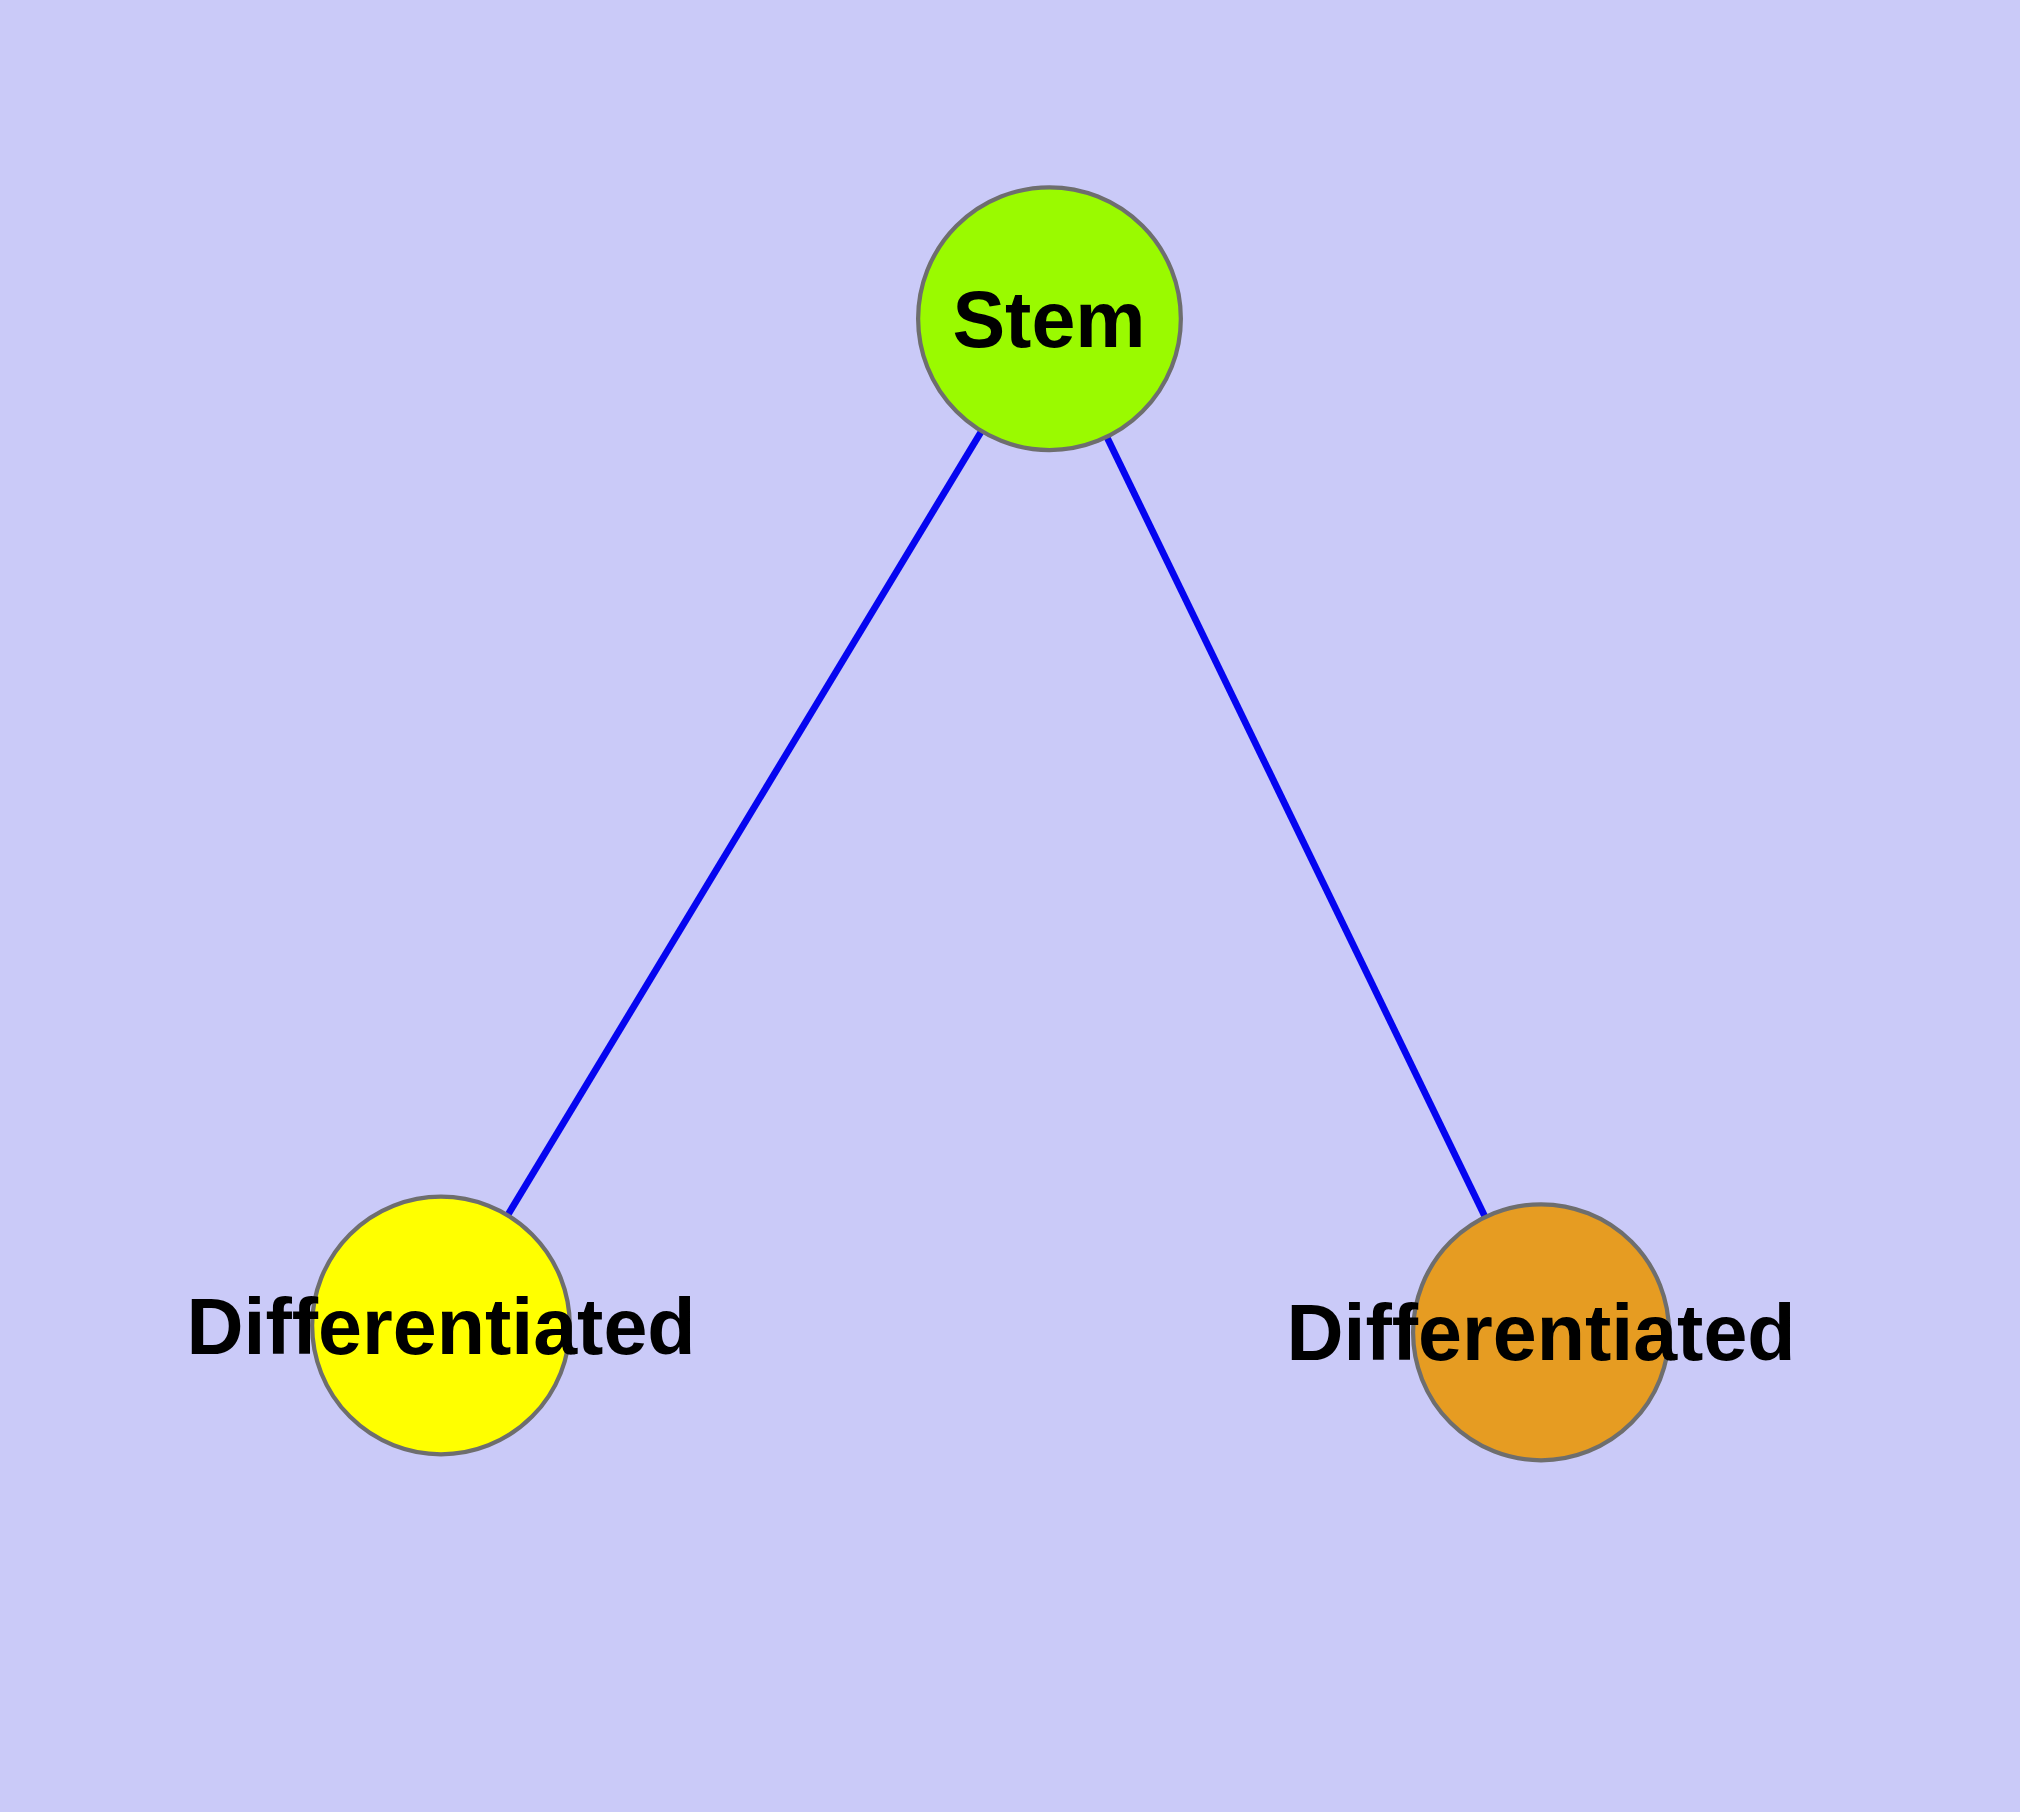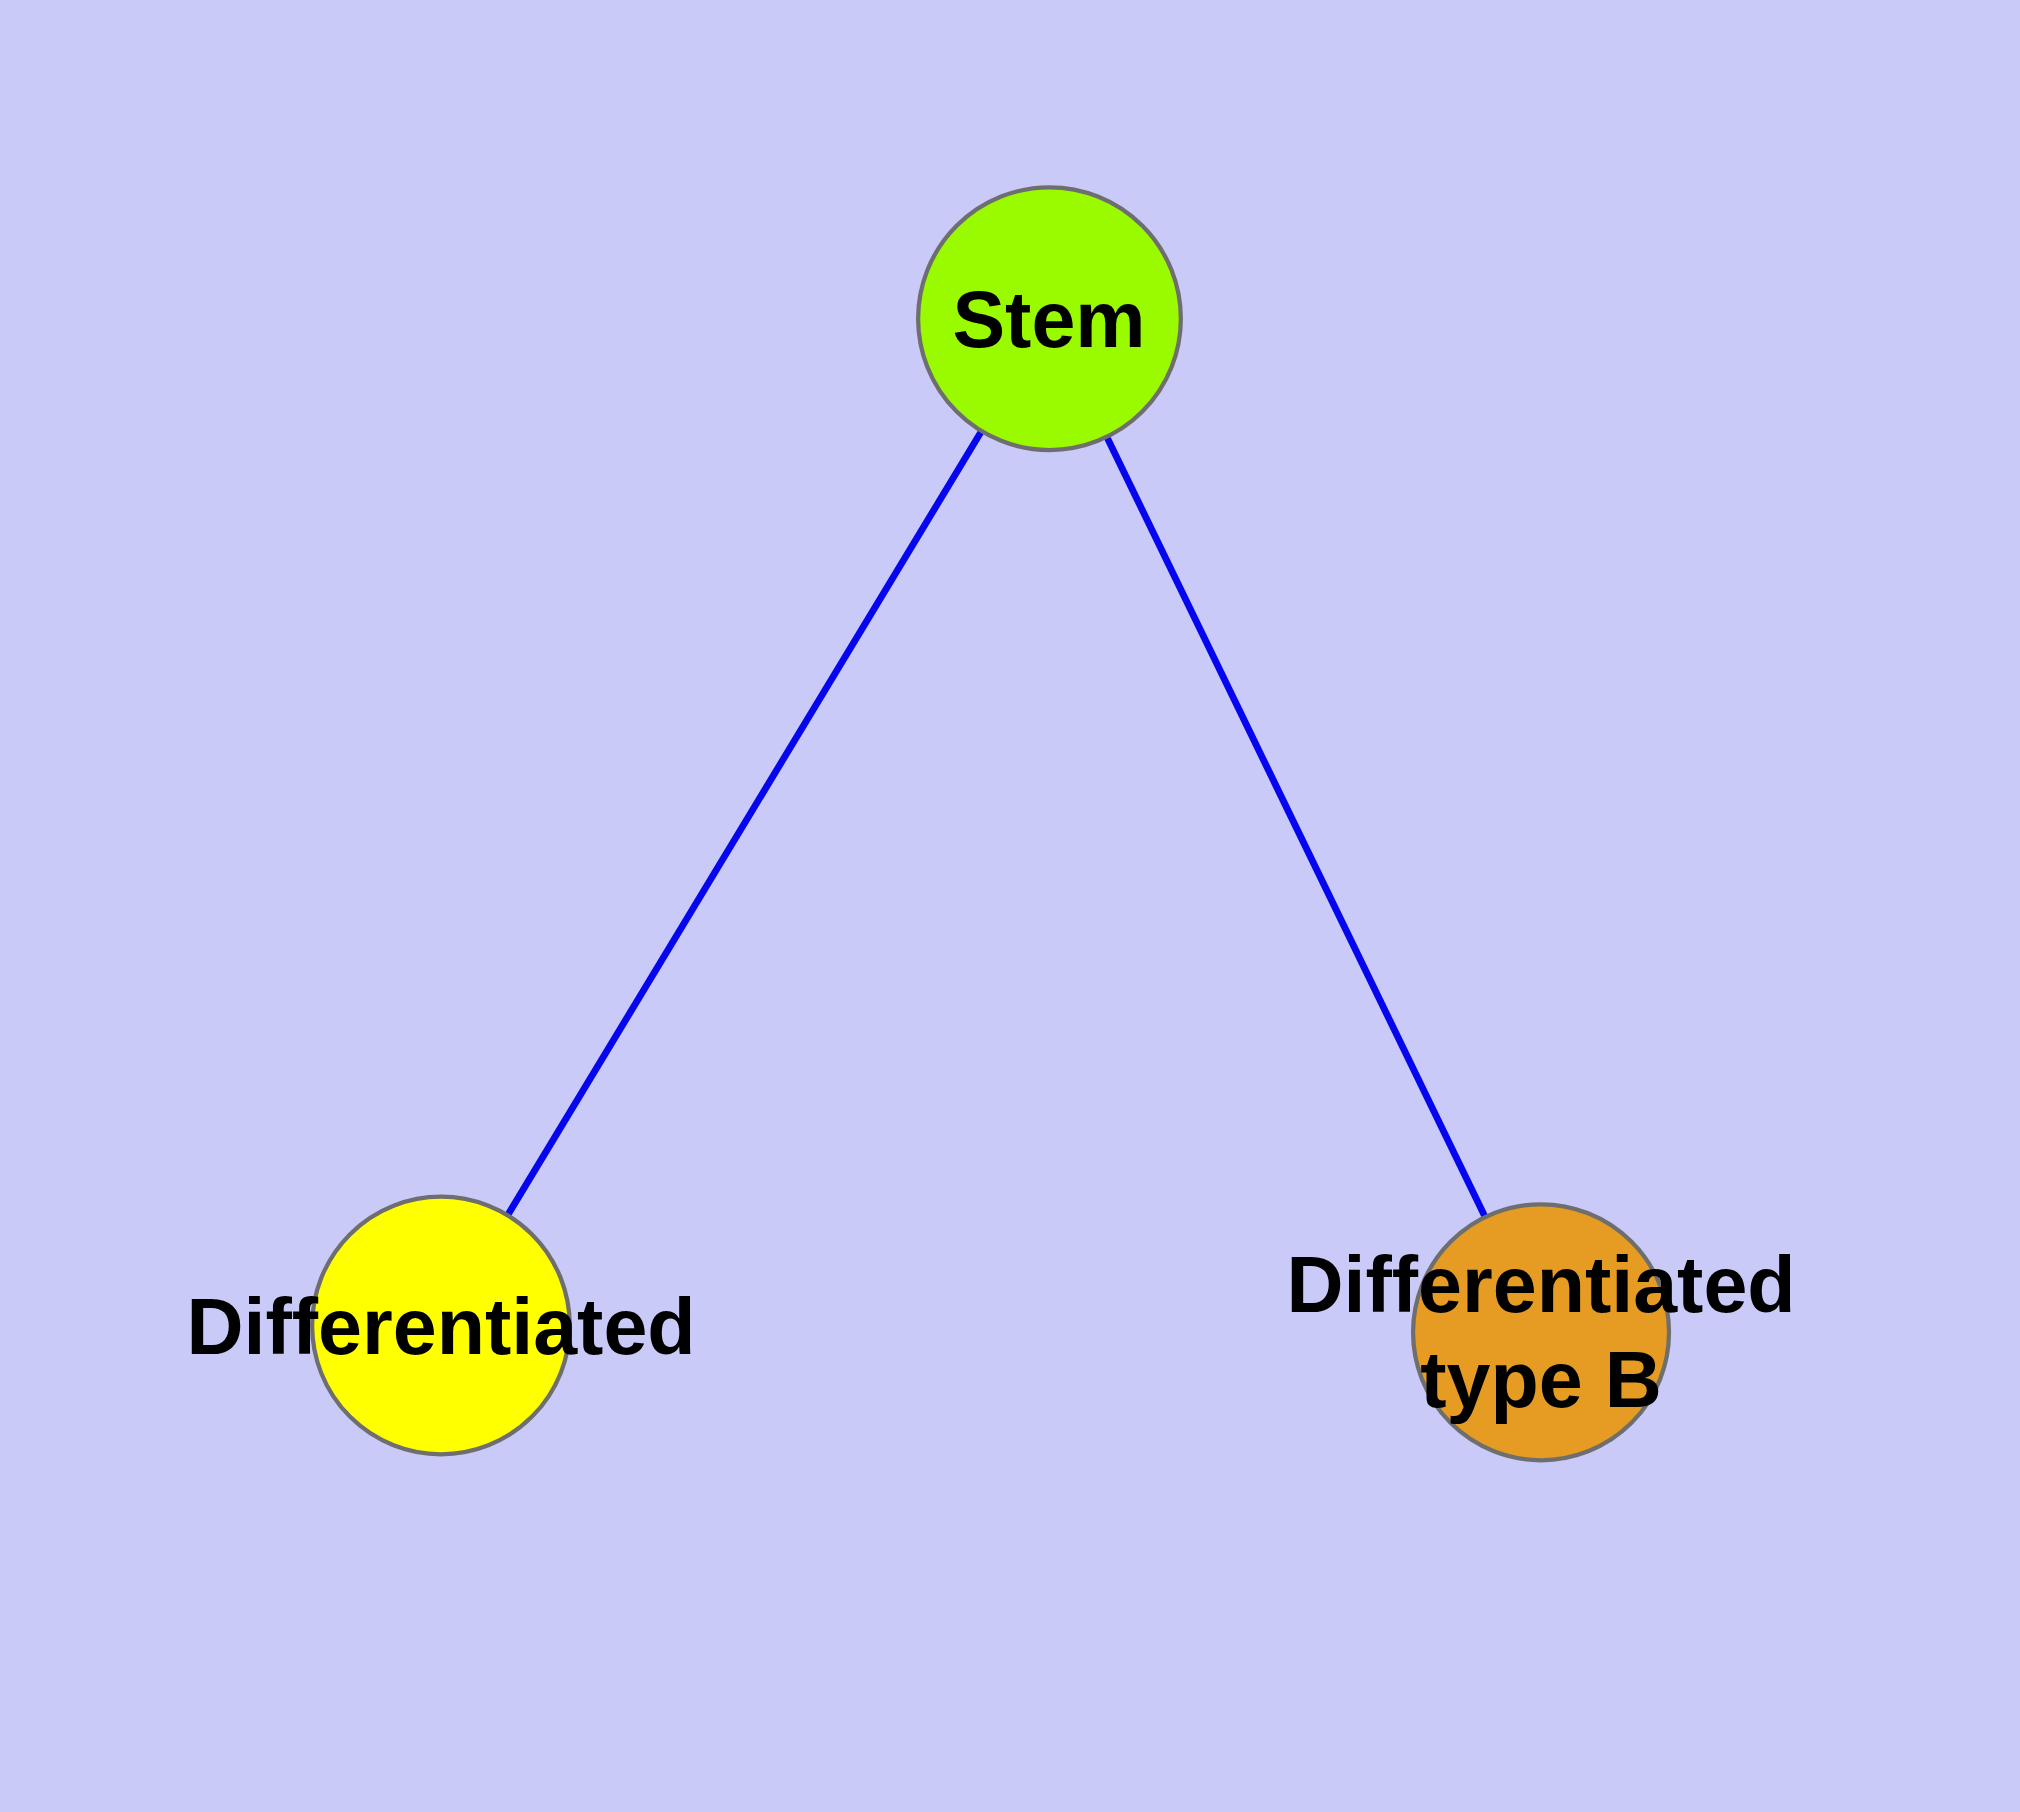"type B" span.label-line { html: <span>type B</span> -> none }
